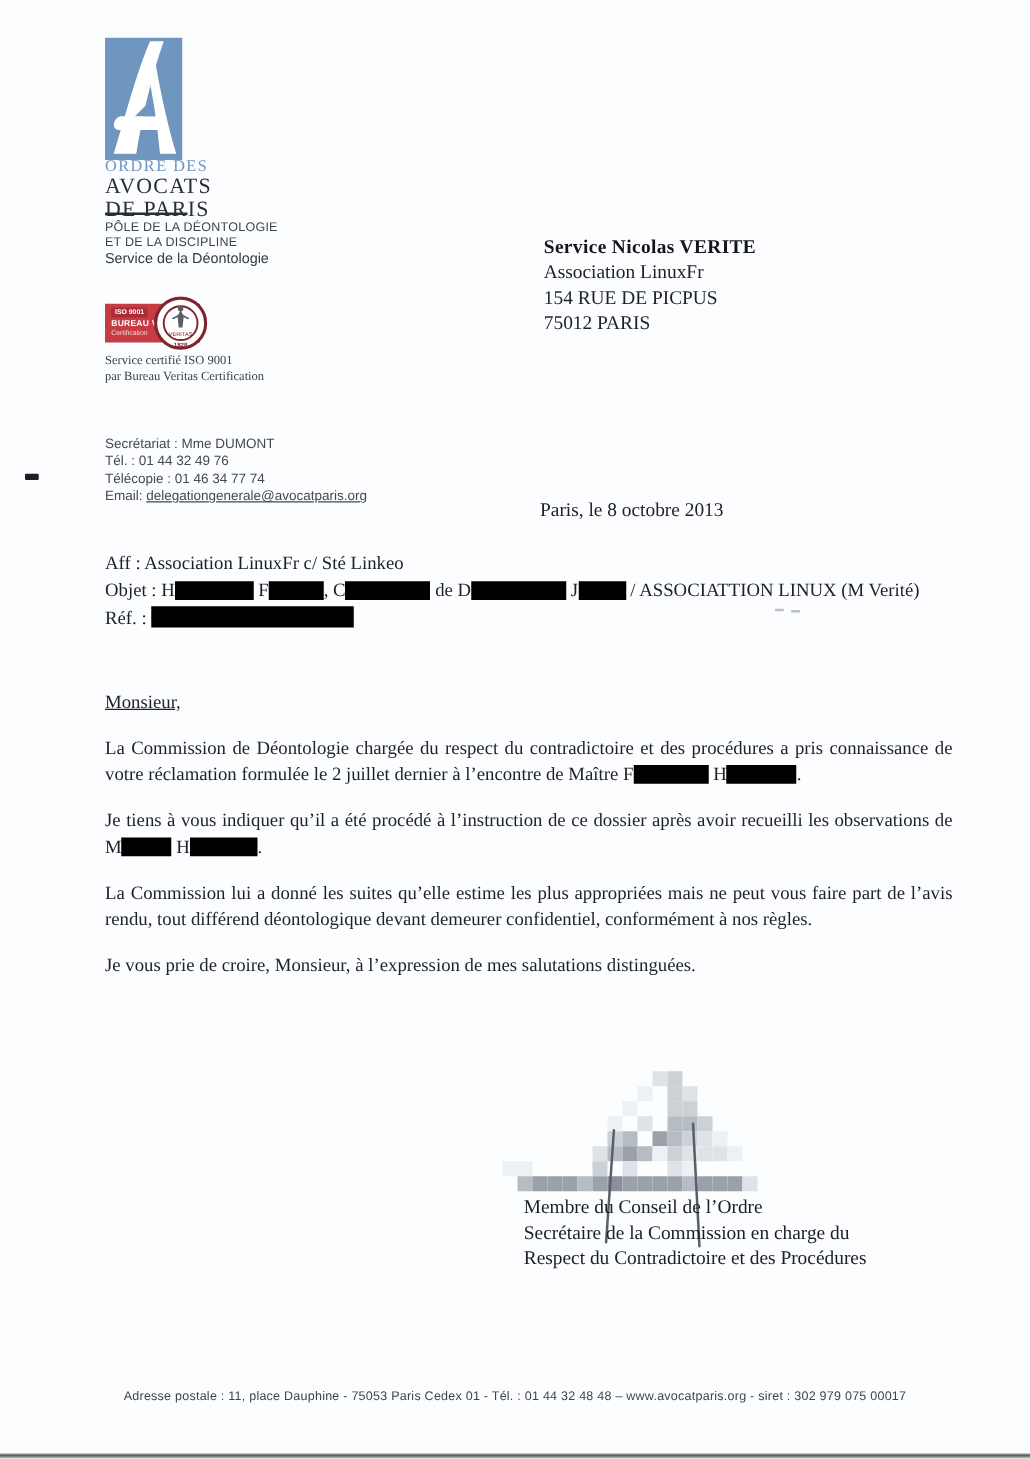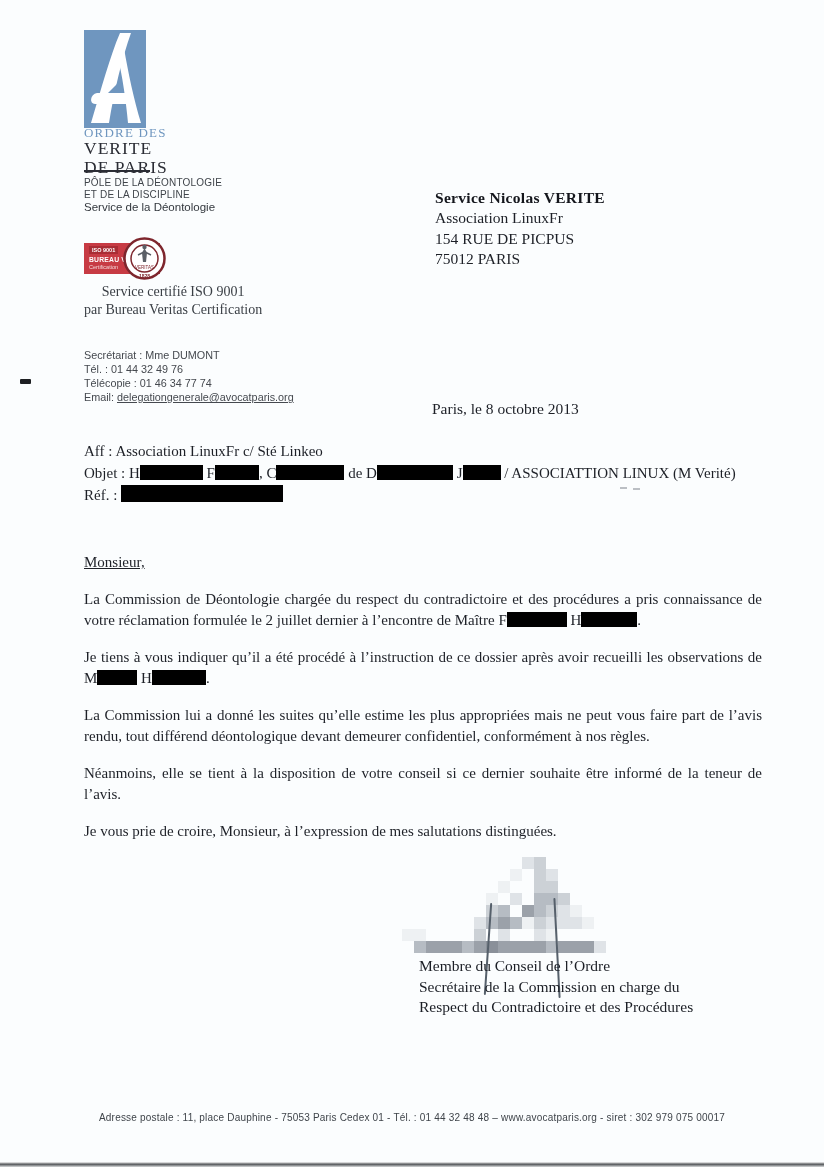"VERITE" p.org-line2 { text: VERITE -> AVOCATS }
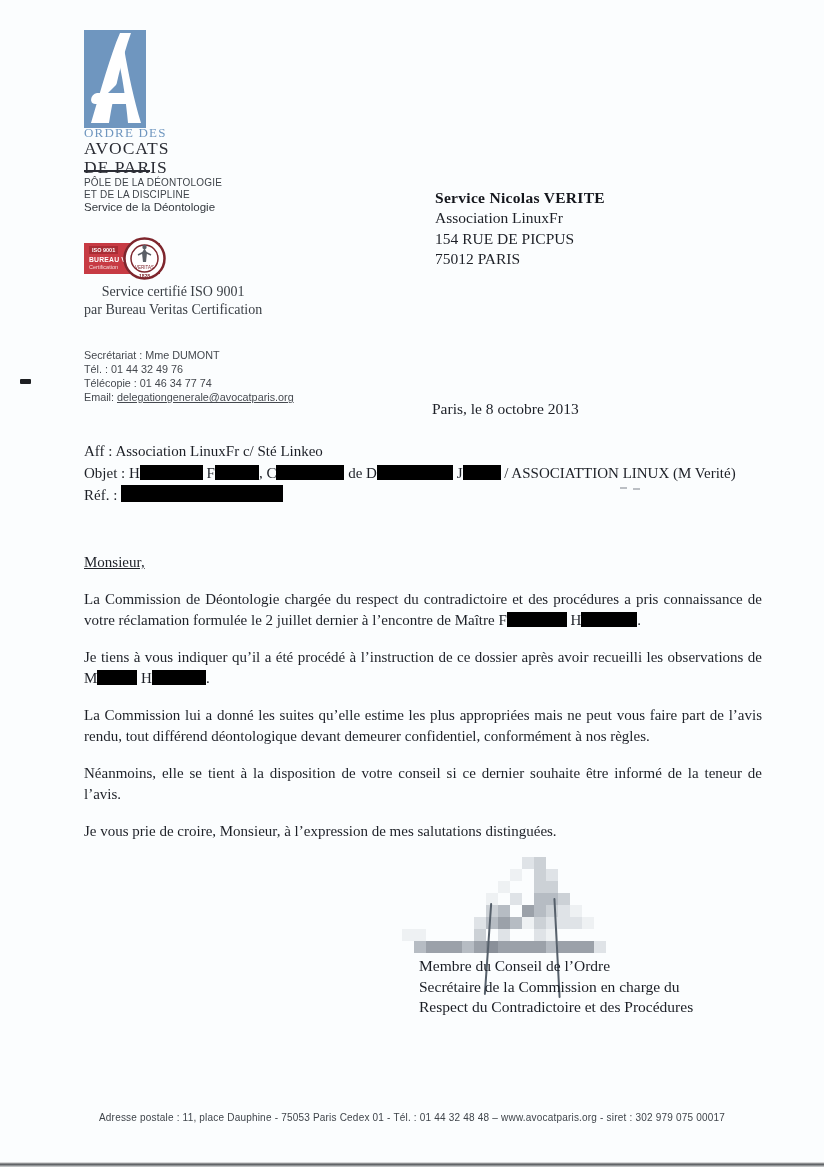"Service certifié ISO 9001" .bv-caption { font-size: 14px -> 10px; text-align: center -> none }
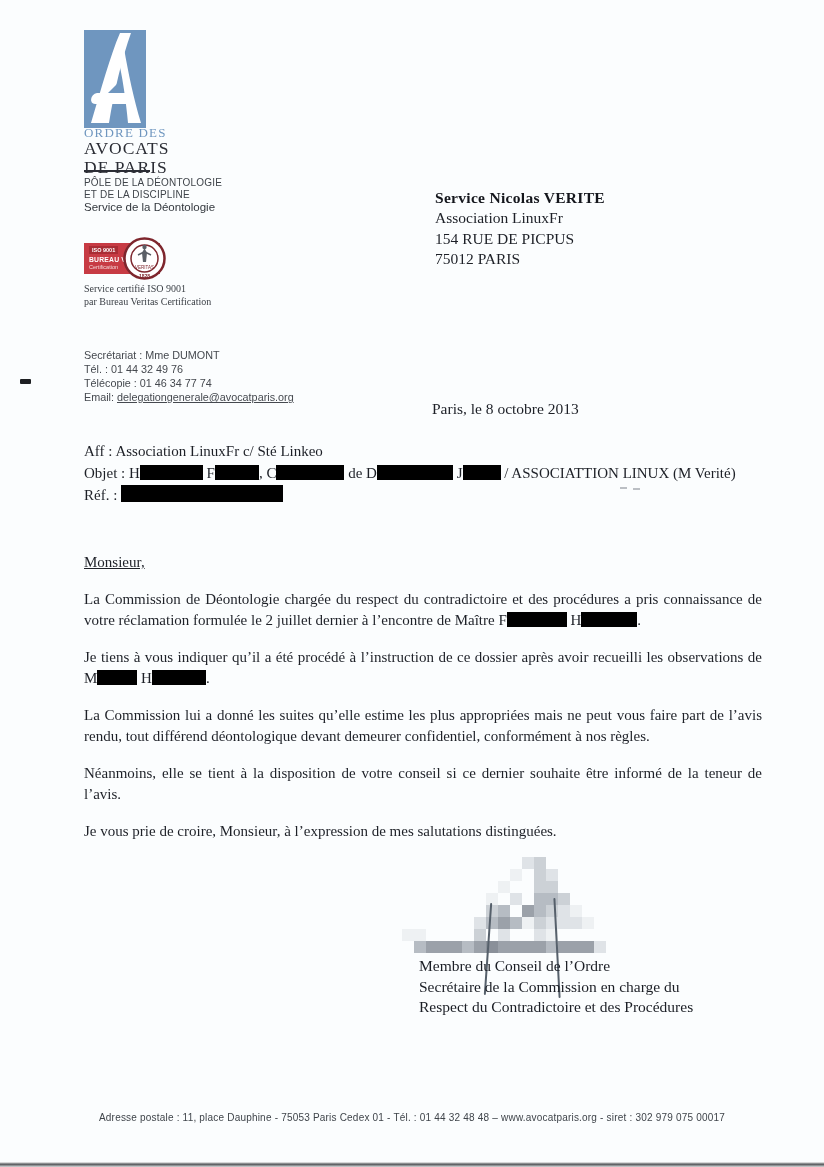"Néanmoins, elle se tient à" p { html: <p>Néanmoins, elle se tient à la disposition de votre conseil si ce dernier souhaite être informé de la teneur de l’avis.</p> -> none }
